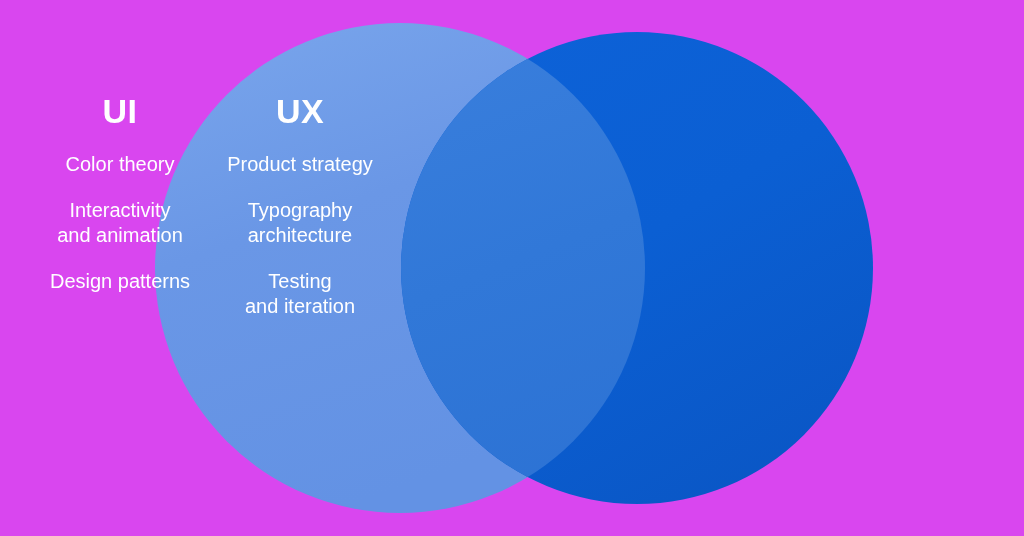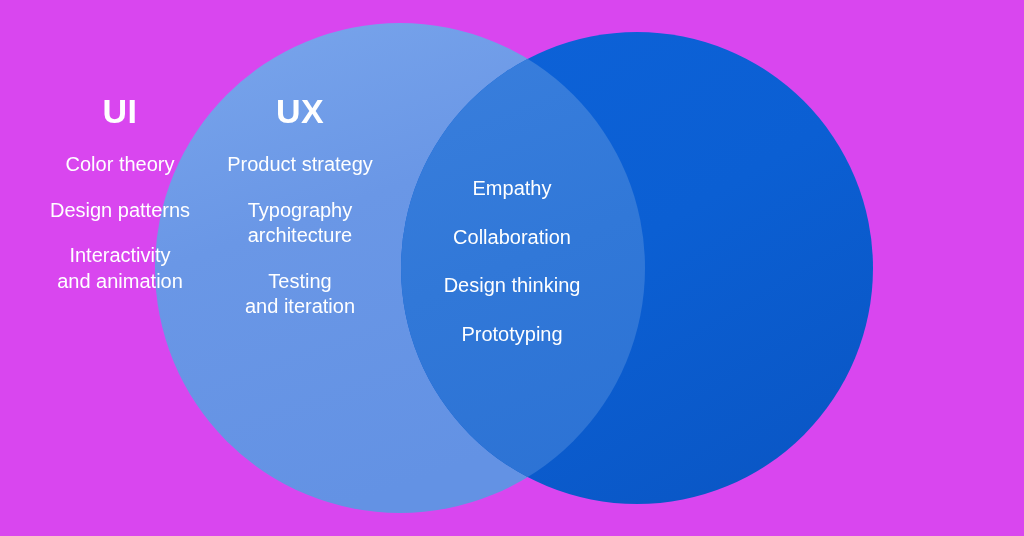"Empathy" div.group { html: <div> <div>Empathy</div> <div>Collaboration</div> <div>Design thinking</div> <div>Prototyping</div> </div> -> none }
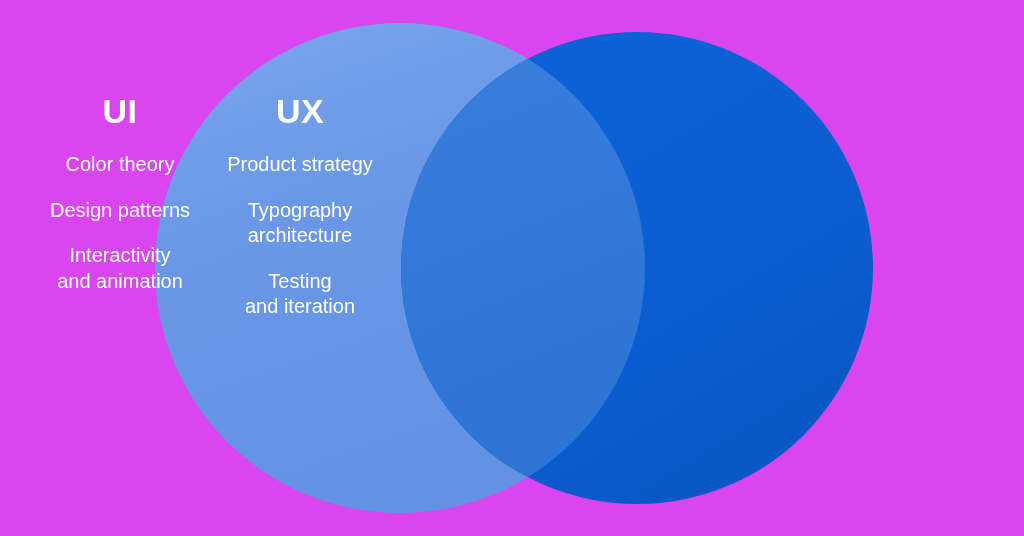"Design patterns" div.group-item { order: before "Interactivity" -> after "Interactivity" }
